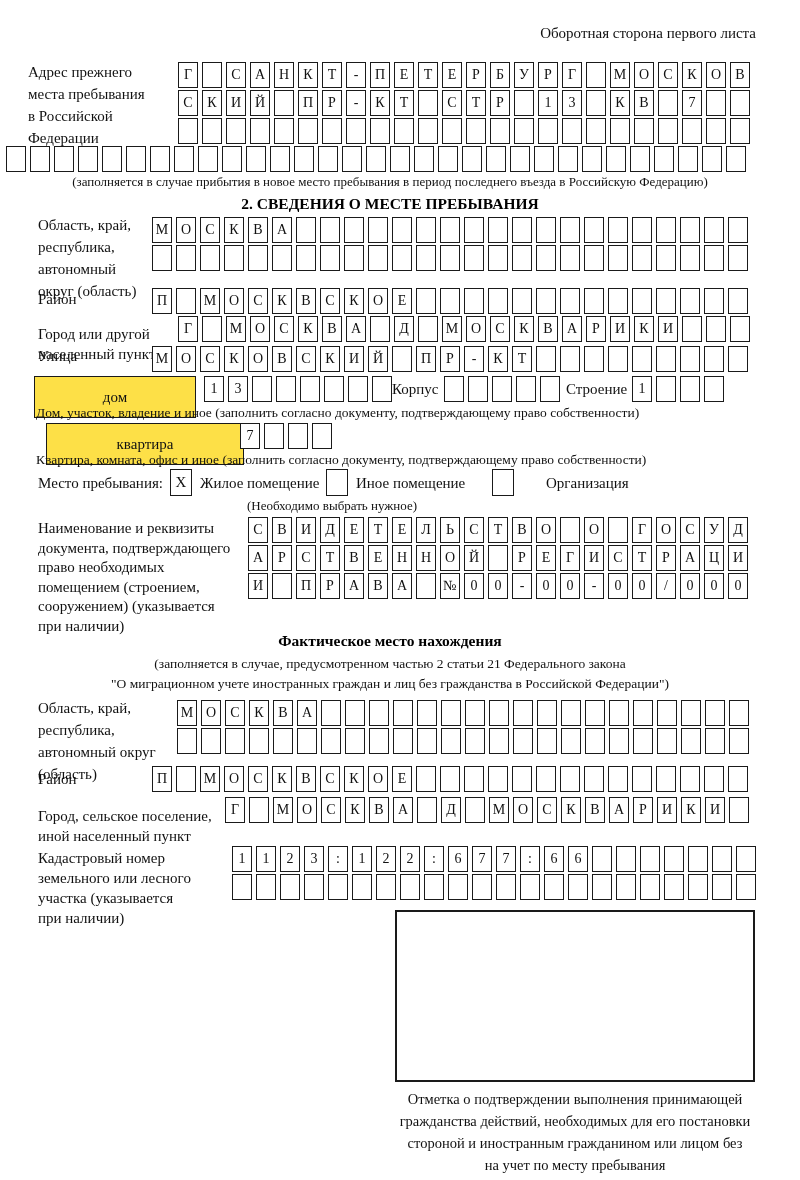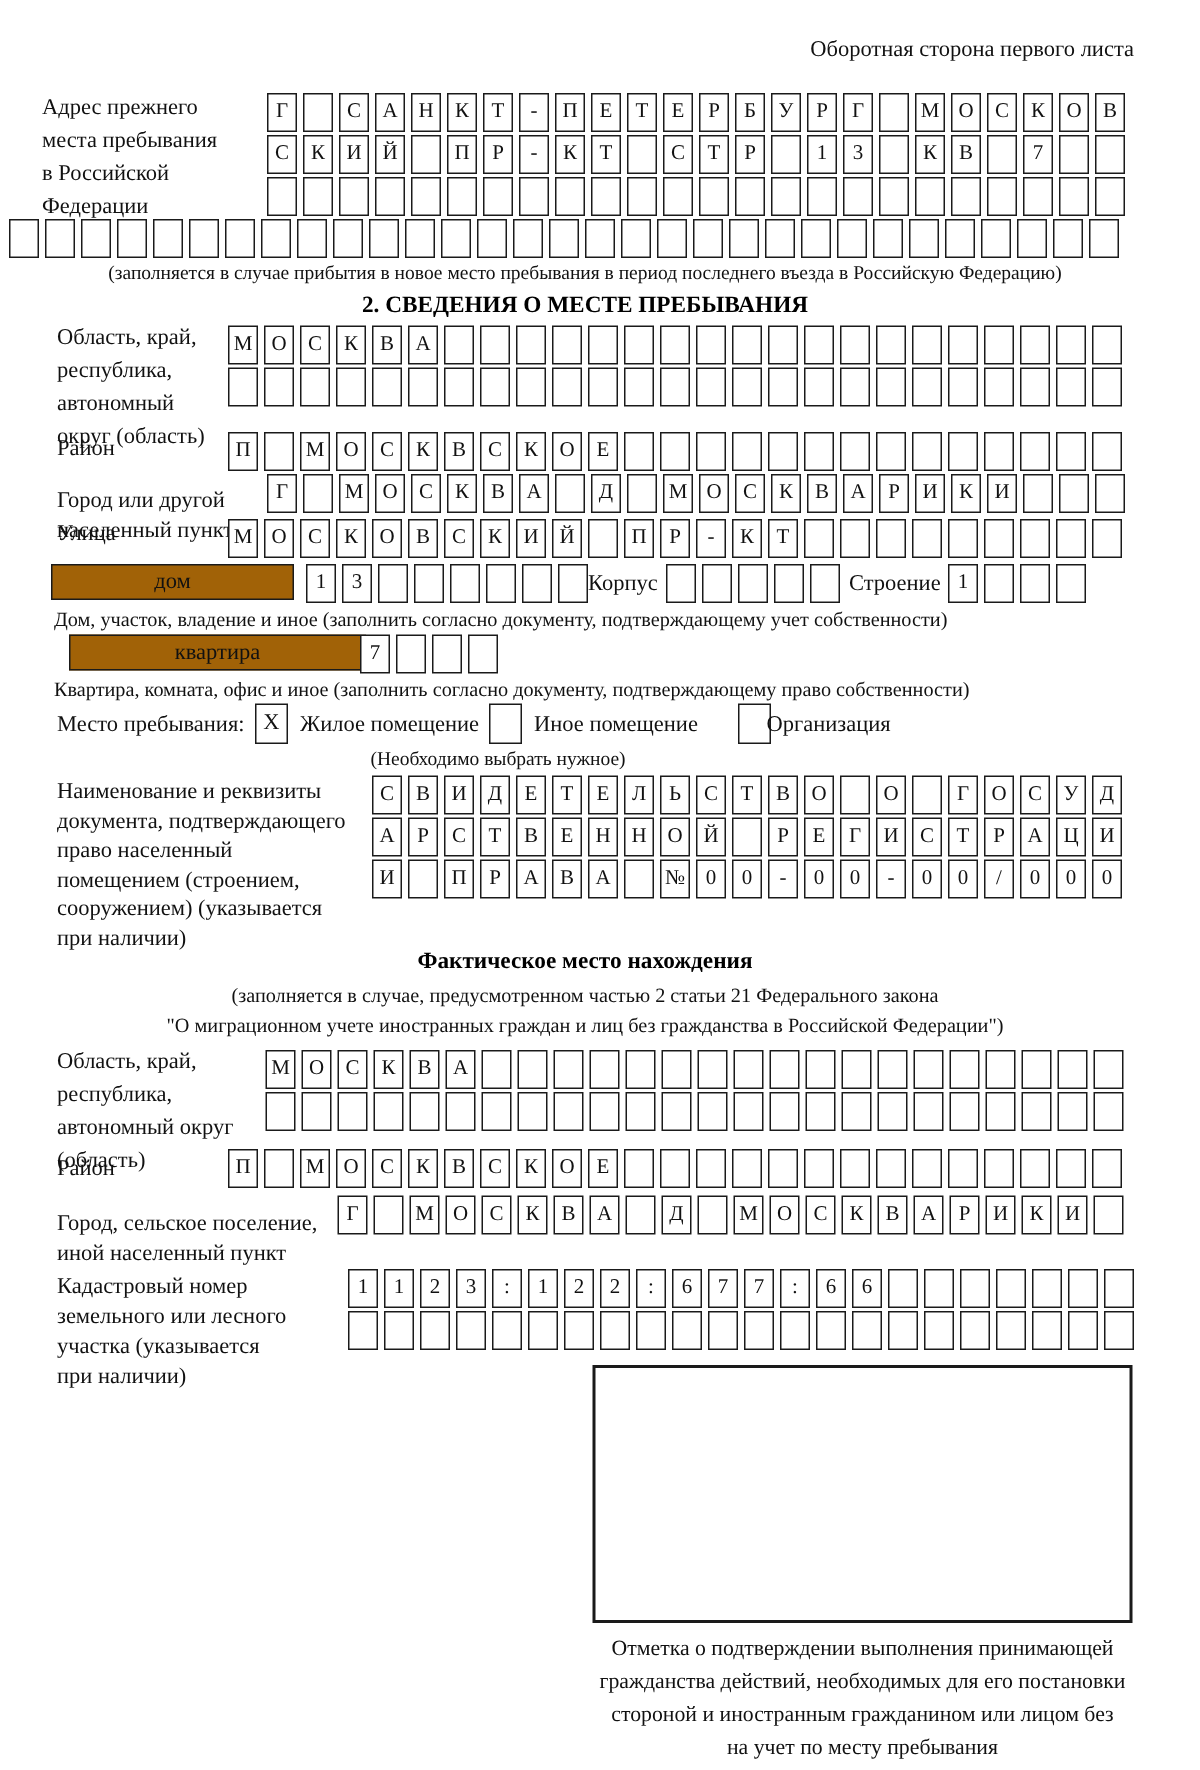"дом" .widebox { background: #a16207 -> #fde047; height: 24px -> 42px }
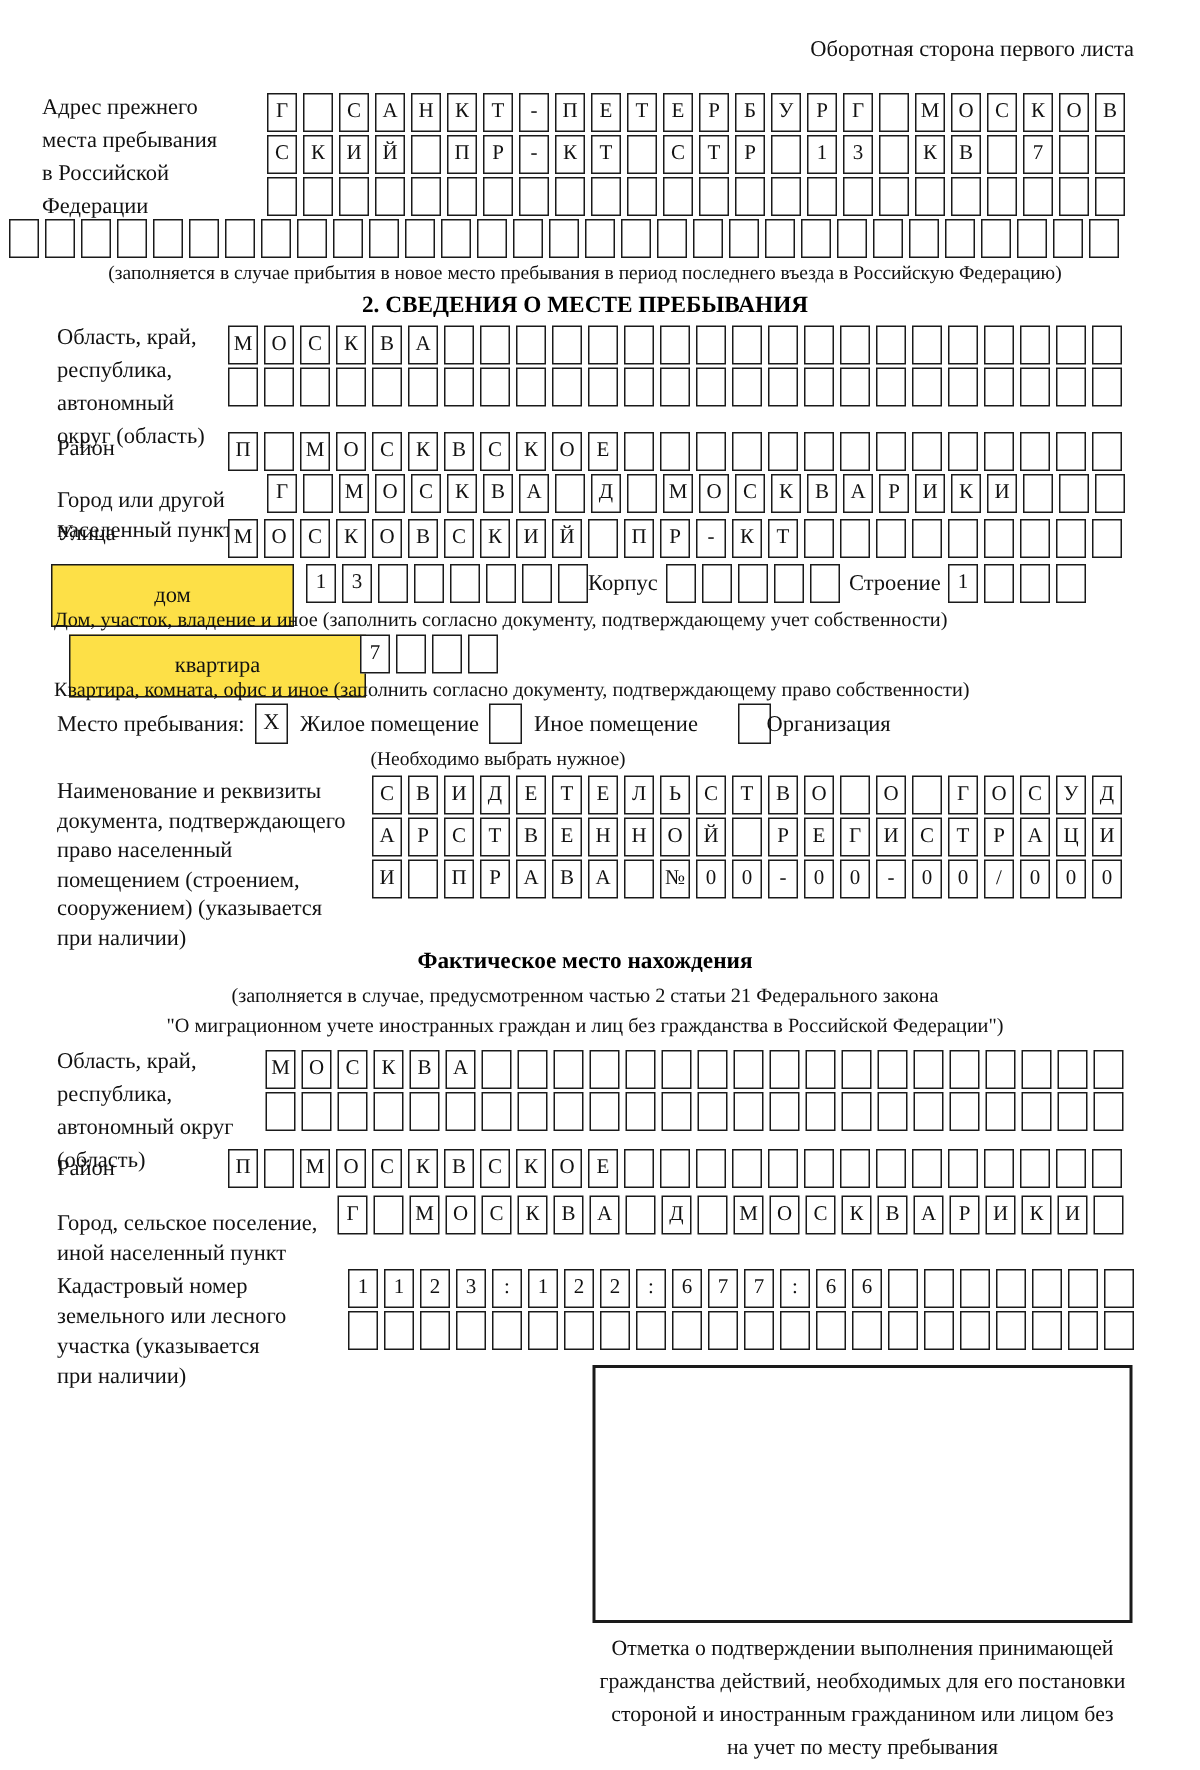"Дом, участок, владение и иное" div.cap { text: учет -> право }
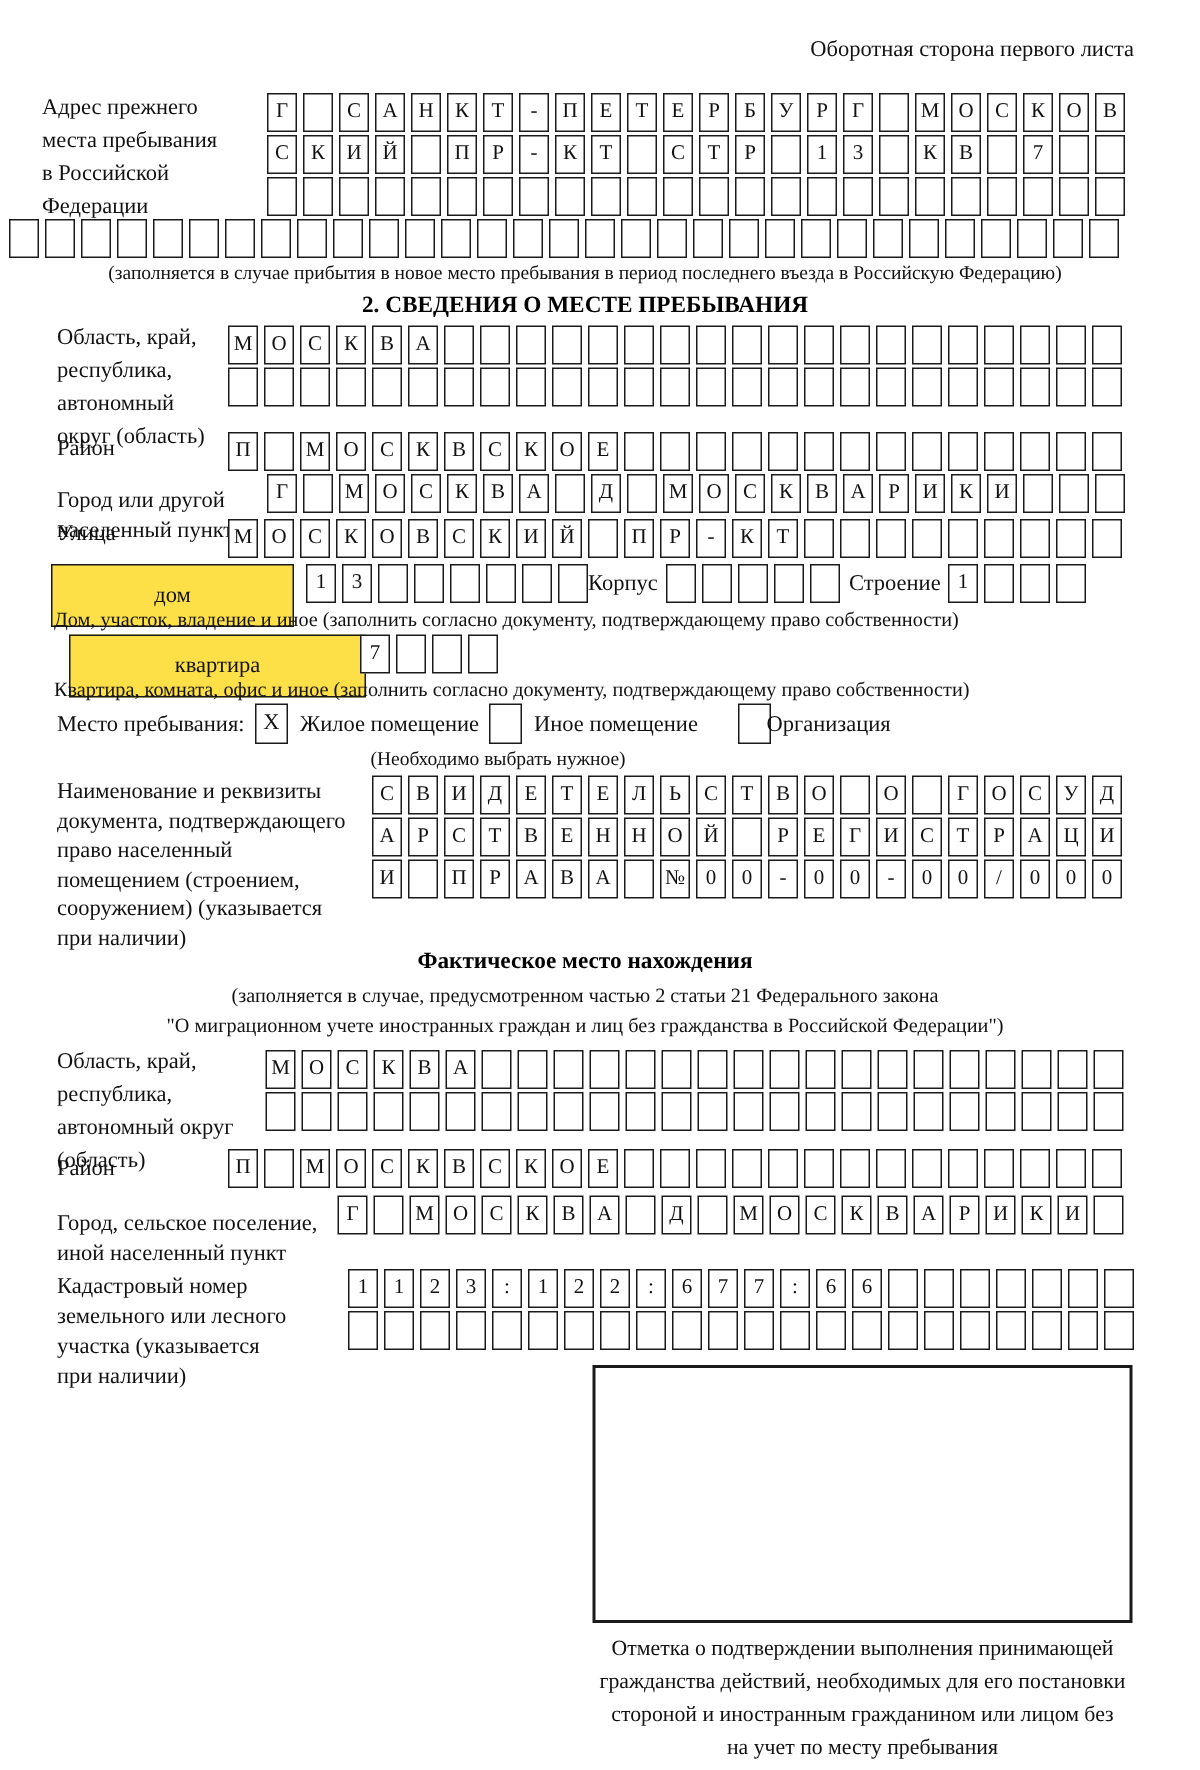"Организация" div.lbl { left: 511px -> 546px }
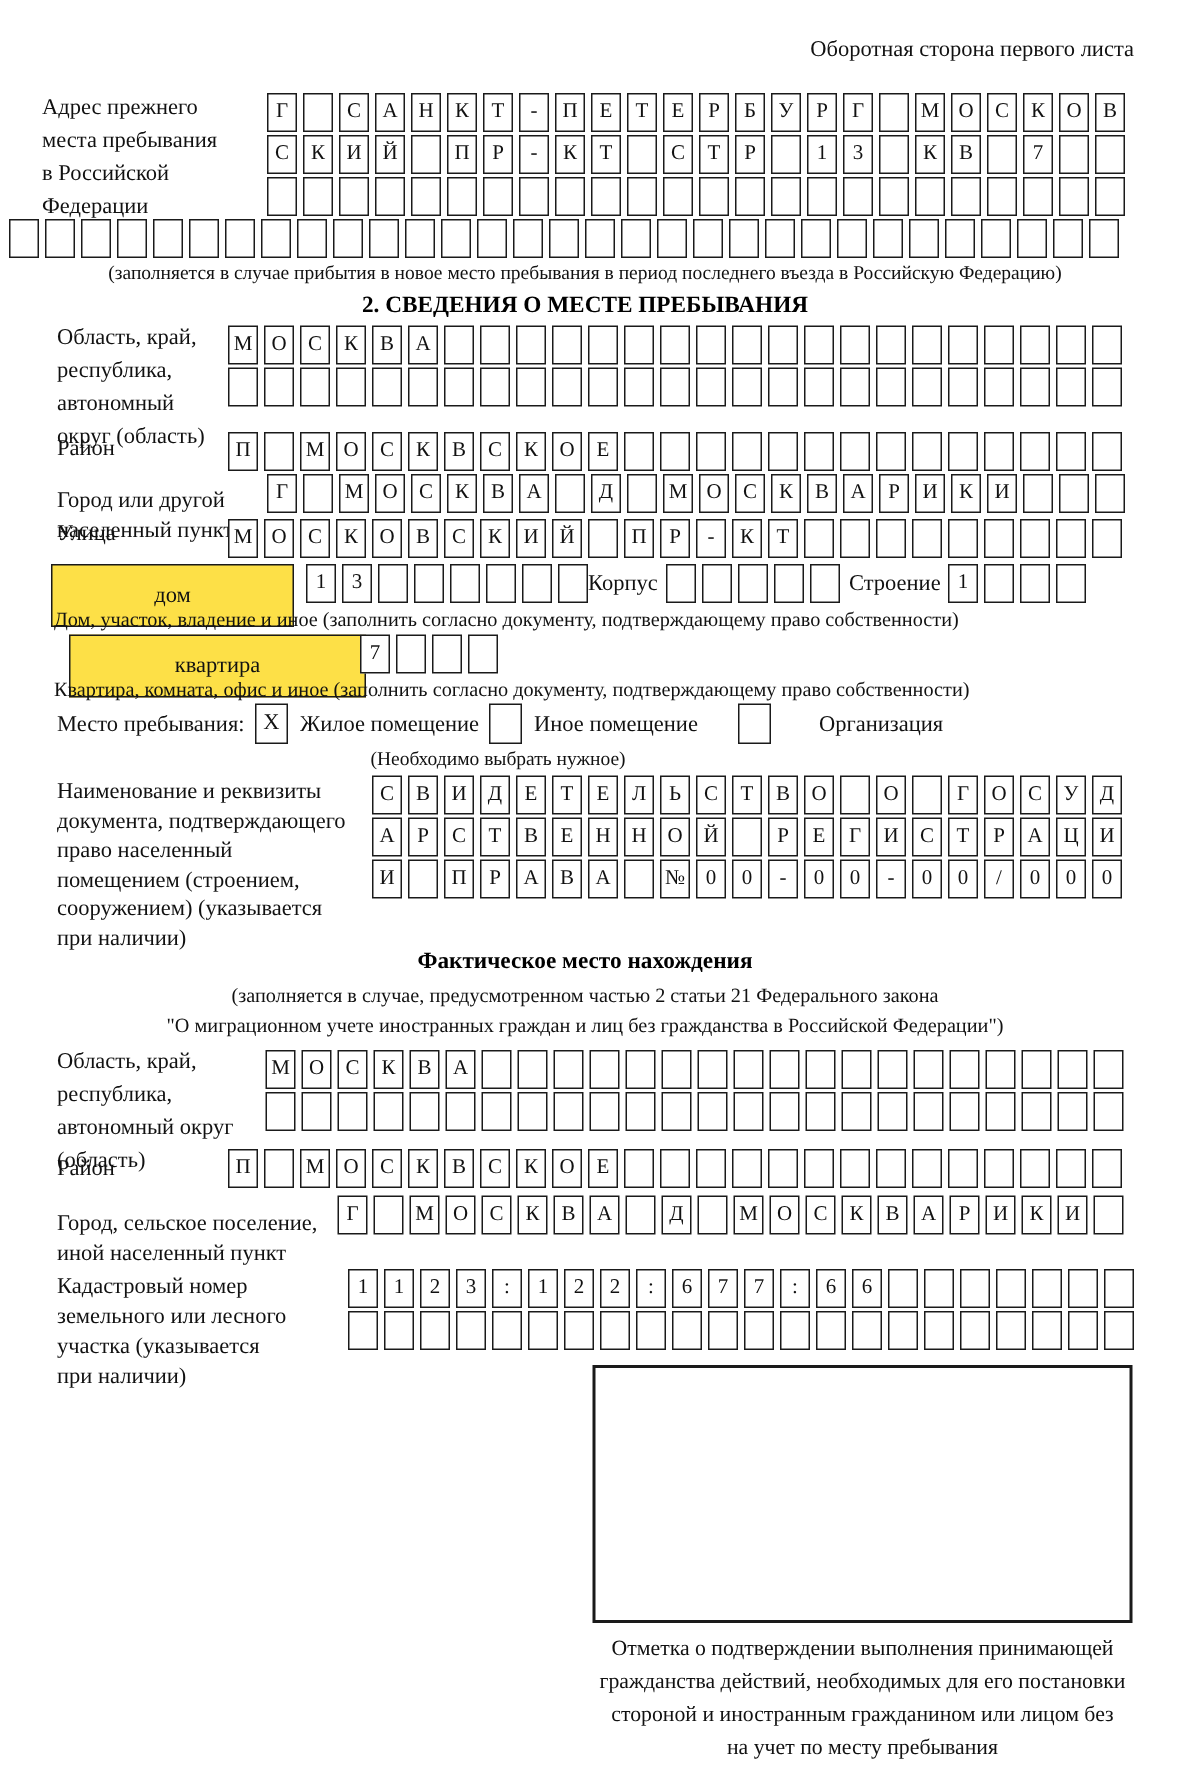"право населенный" div { text: населенный -> необходимых }
